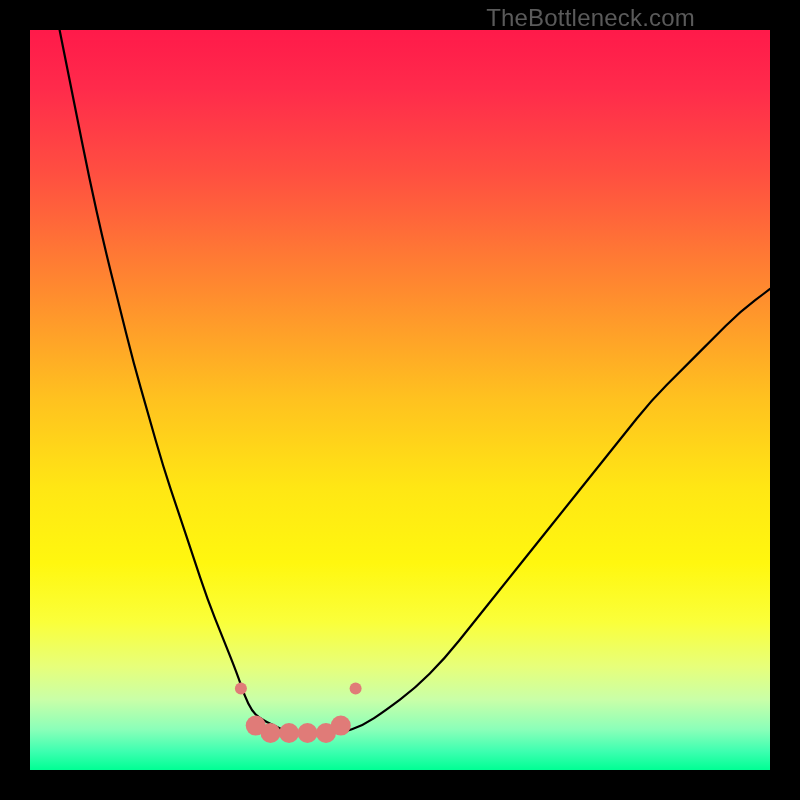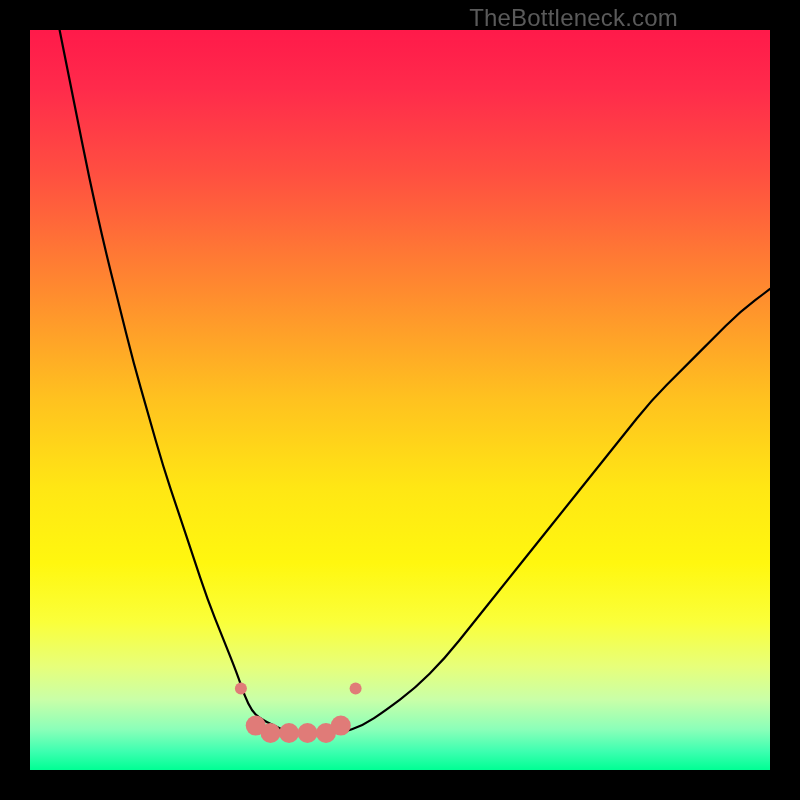"TheBottleneck.com" .frame { padding-left: none -> 17px }
